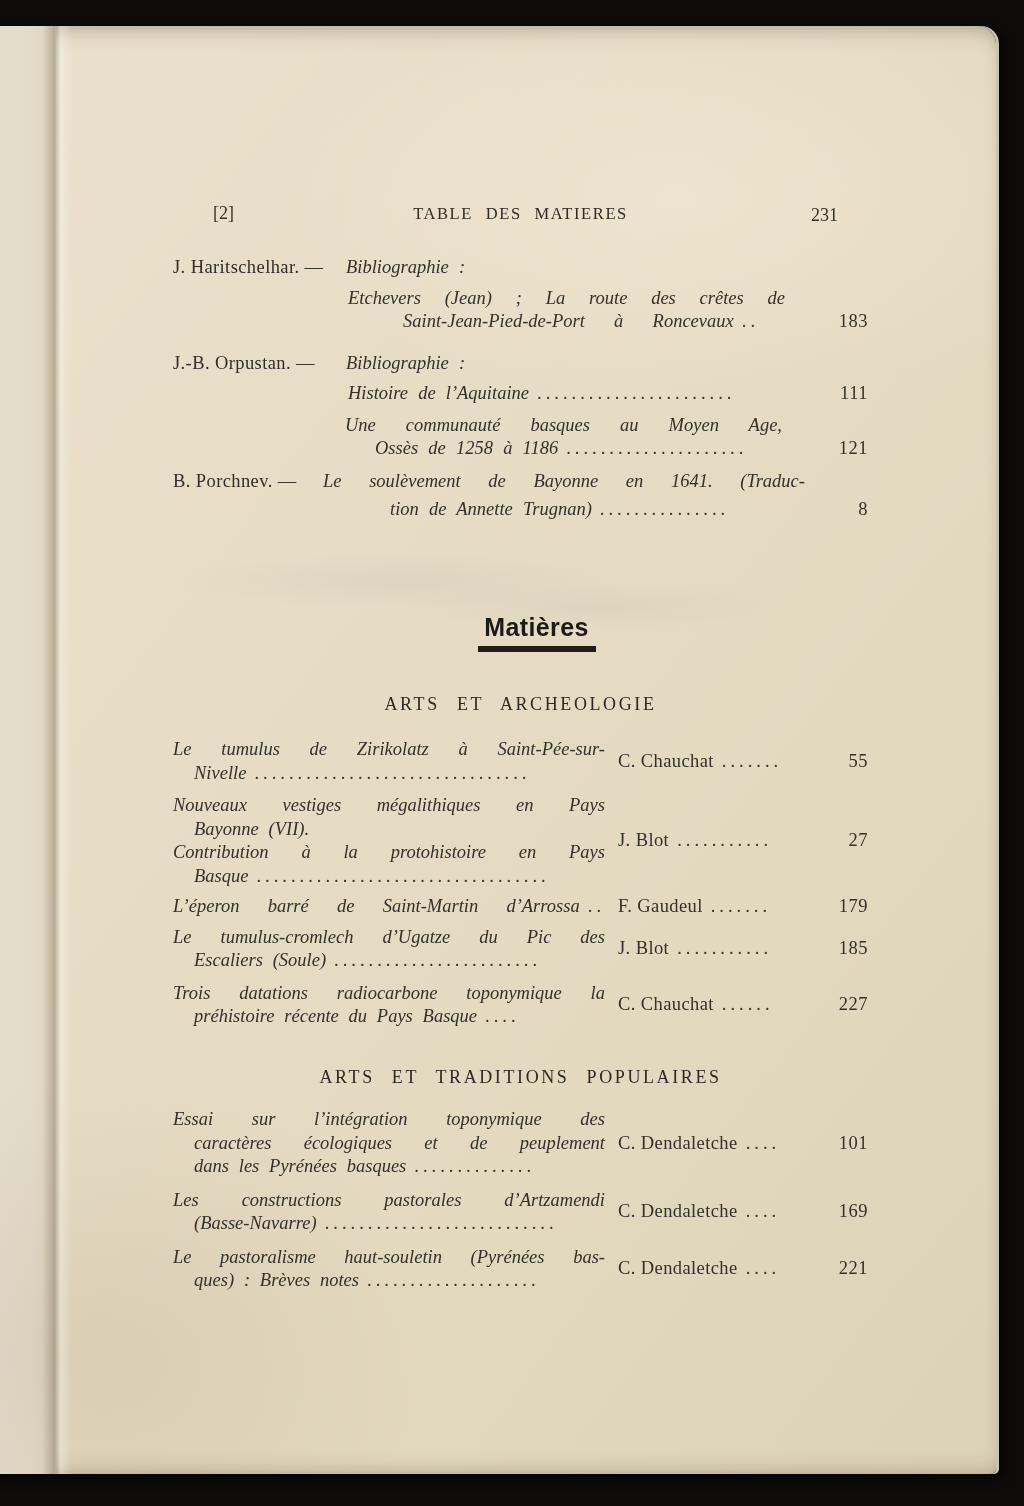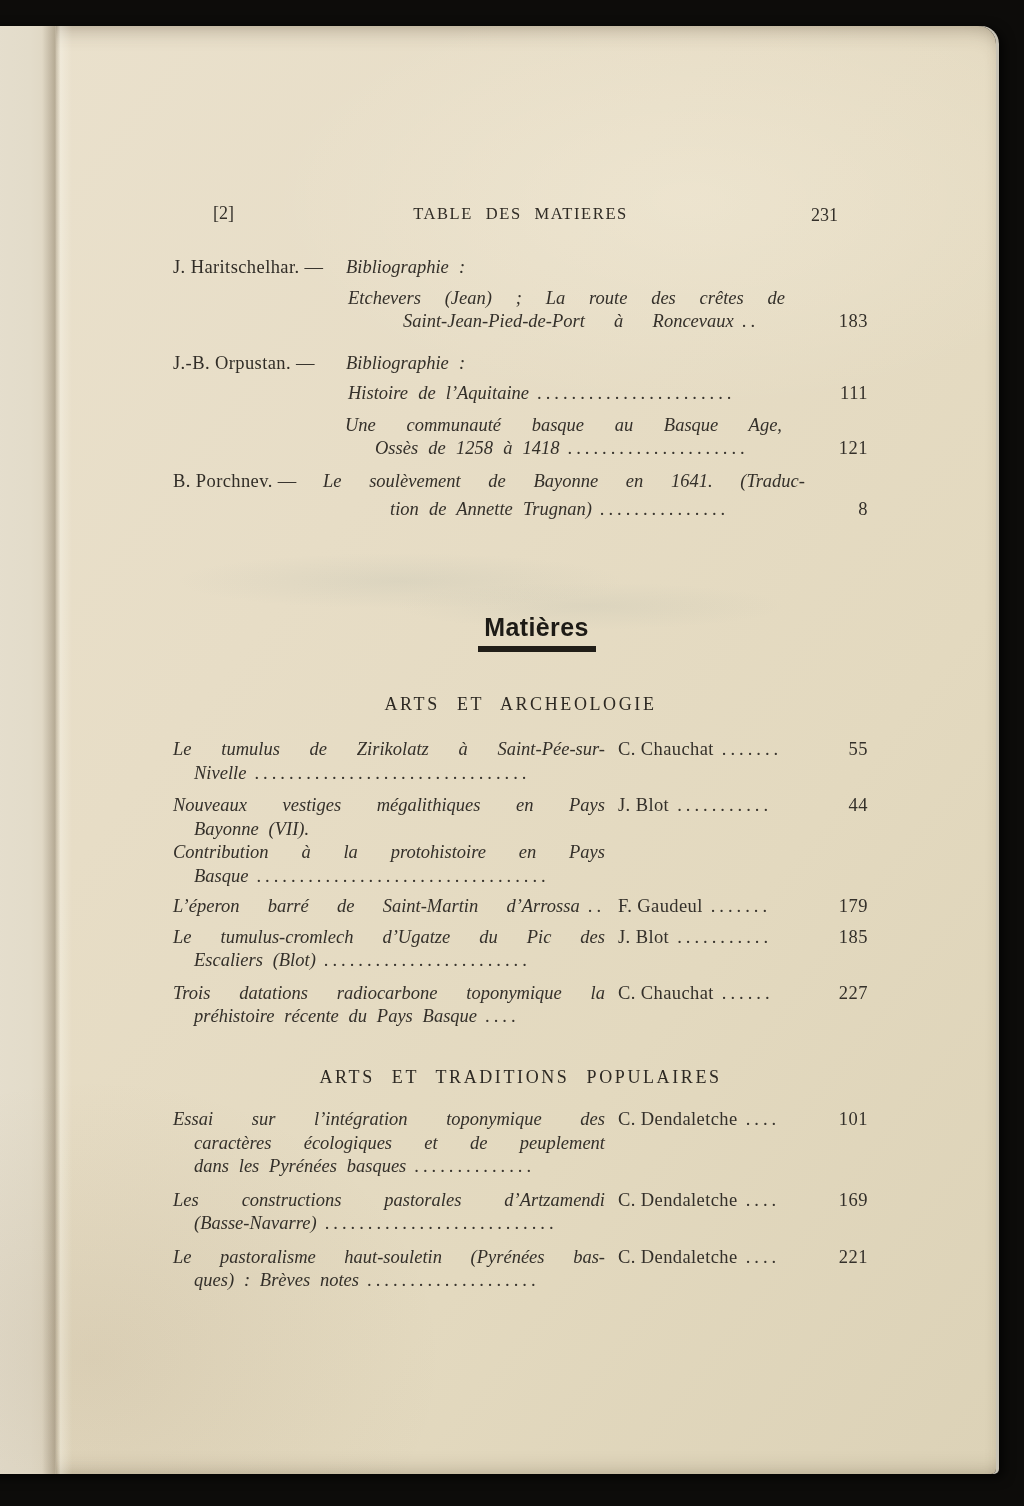"Une communauté basque au Basque" div.bib-line { text: basque au Basque -> basques au Moyen }
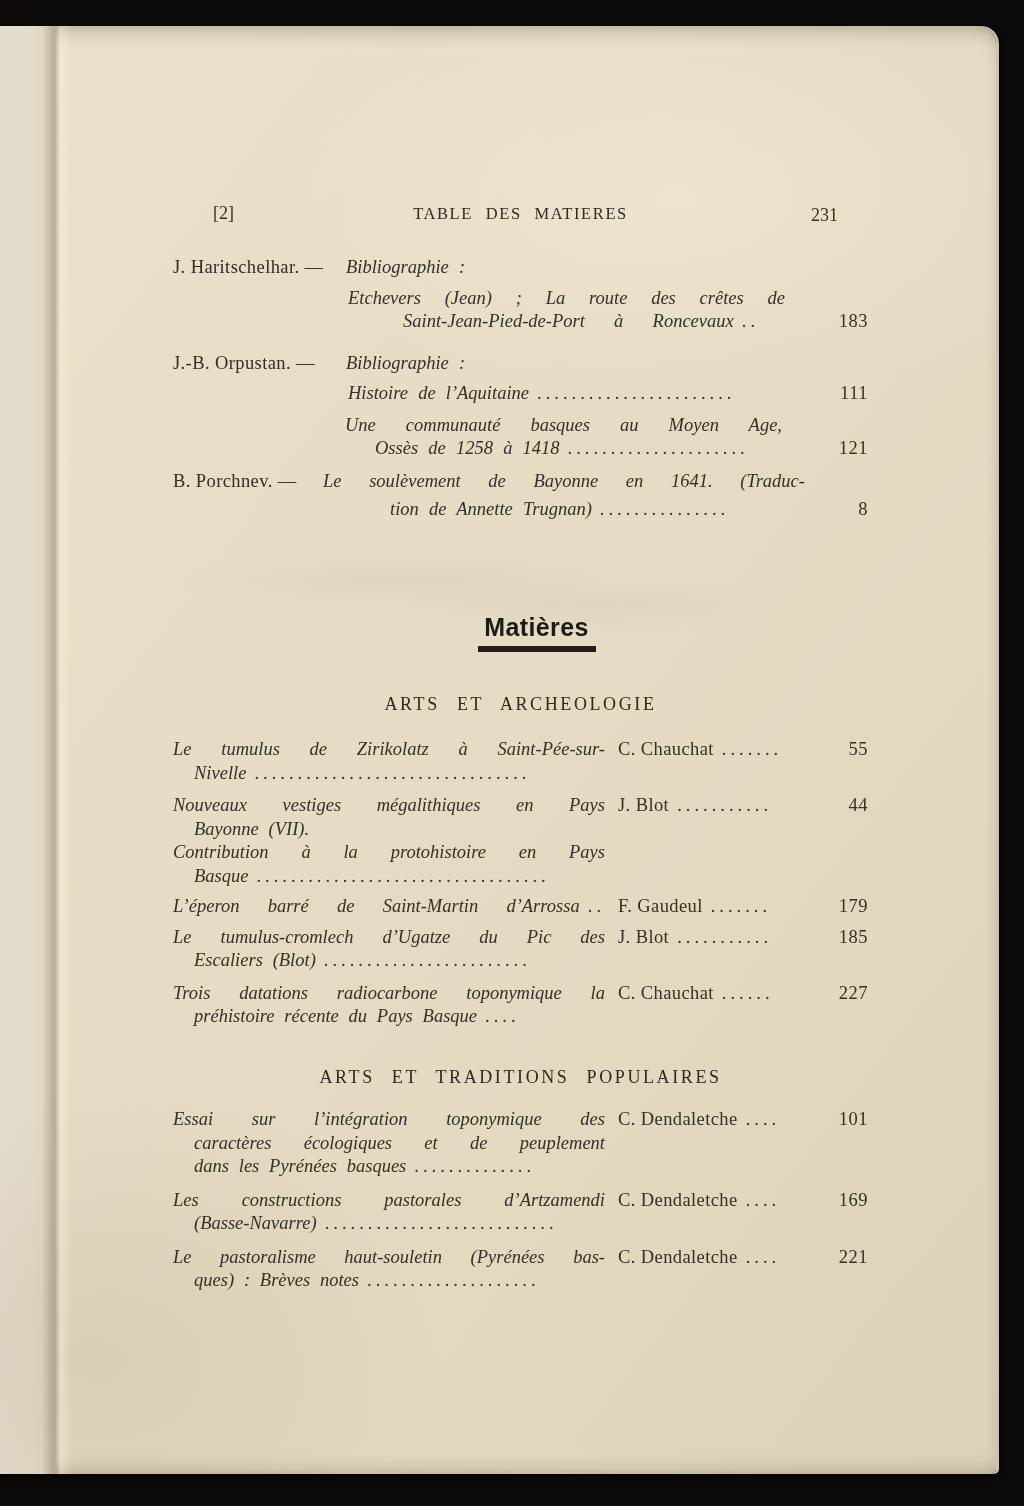"Ossès de 1258 à 1418" span.ital { text: 1418 -> 1186 }
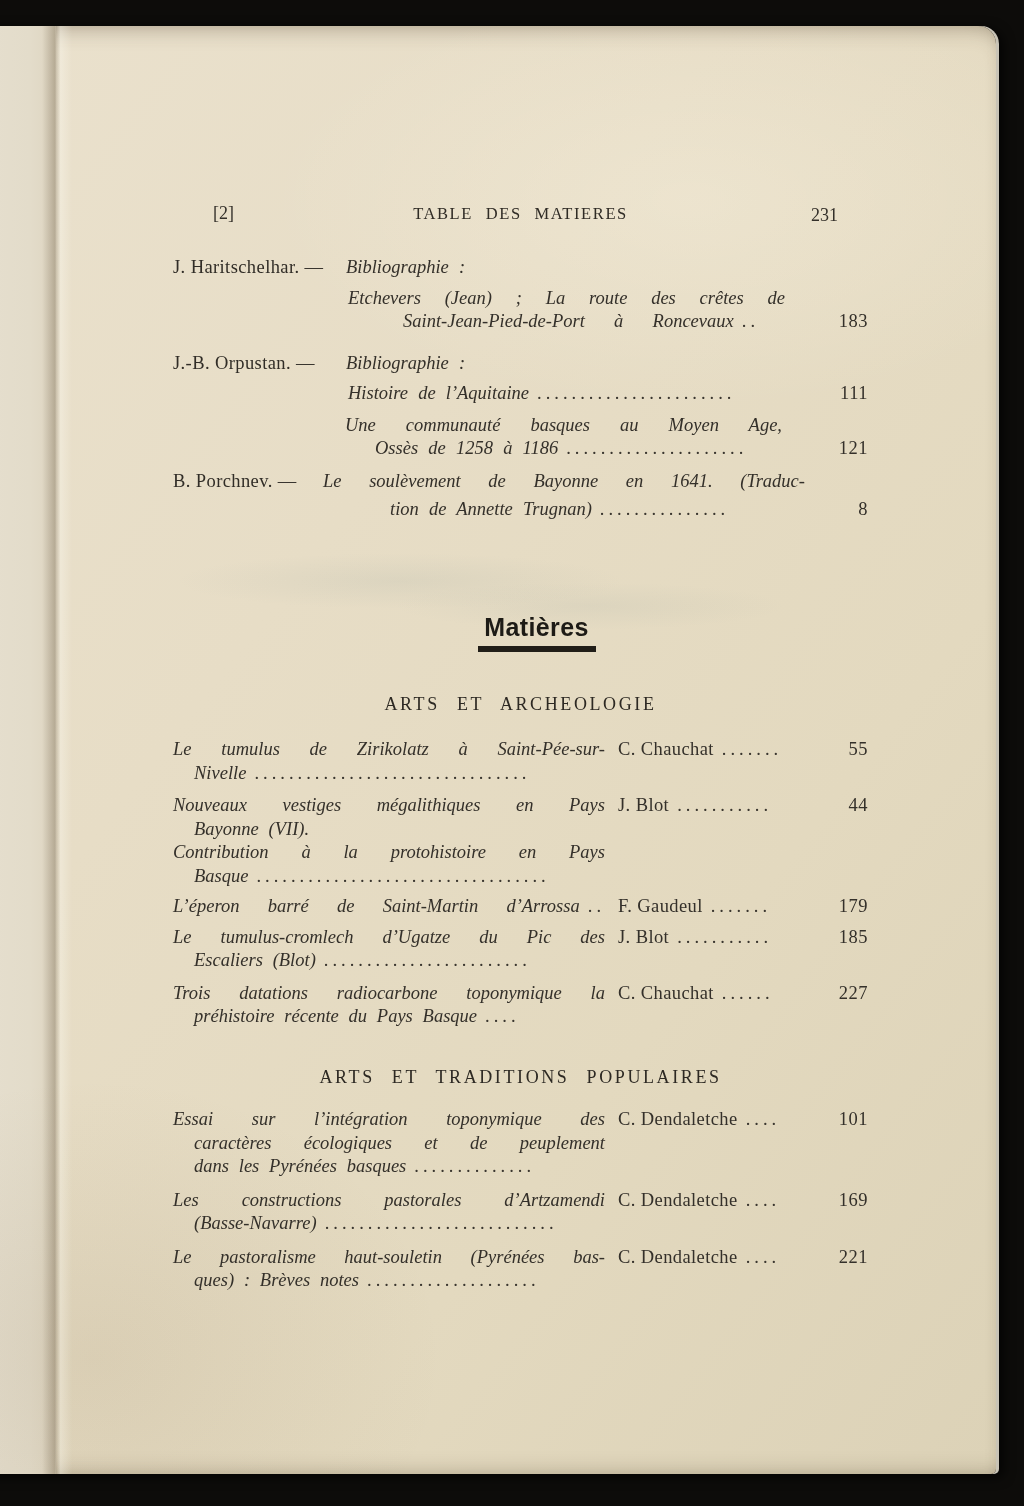"Le tumulus de Zirikolatz à" .toc-entry { align-items: flex-start -> center }
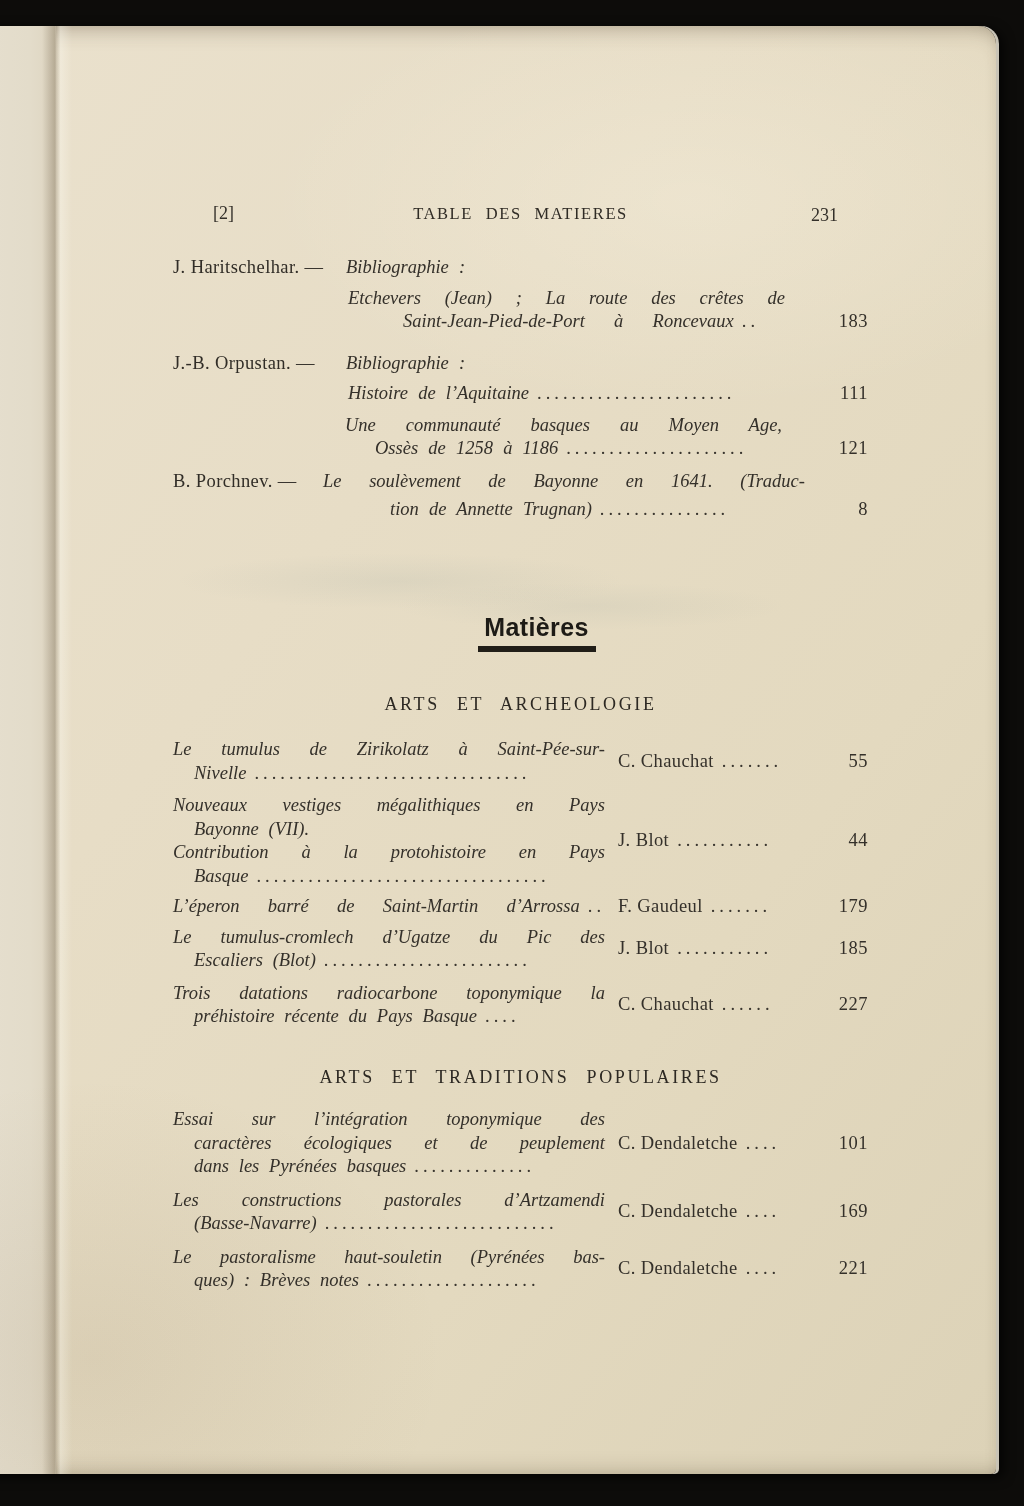"44" div.toc-page { text: 44 -> 27 }
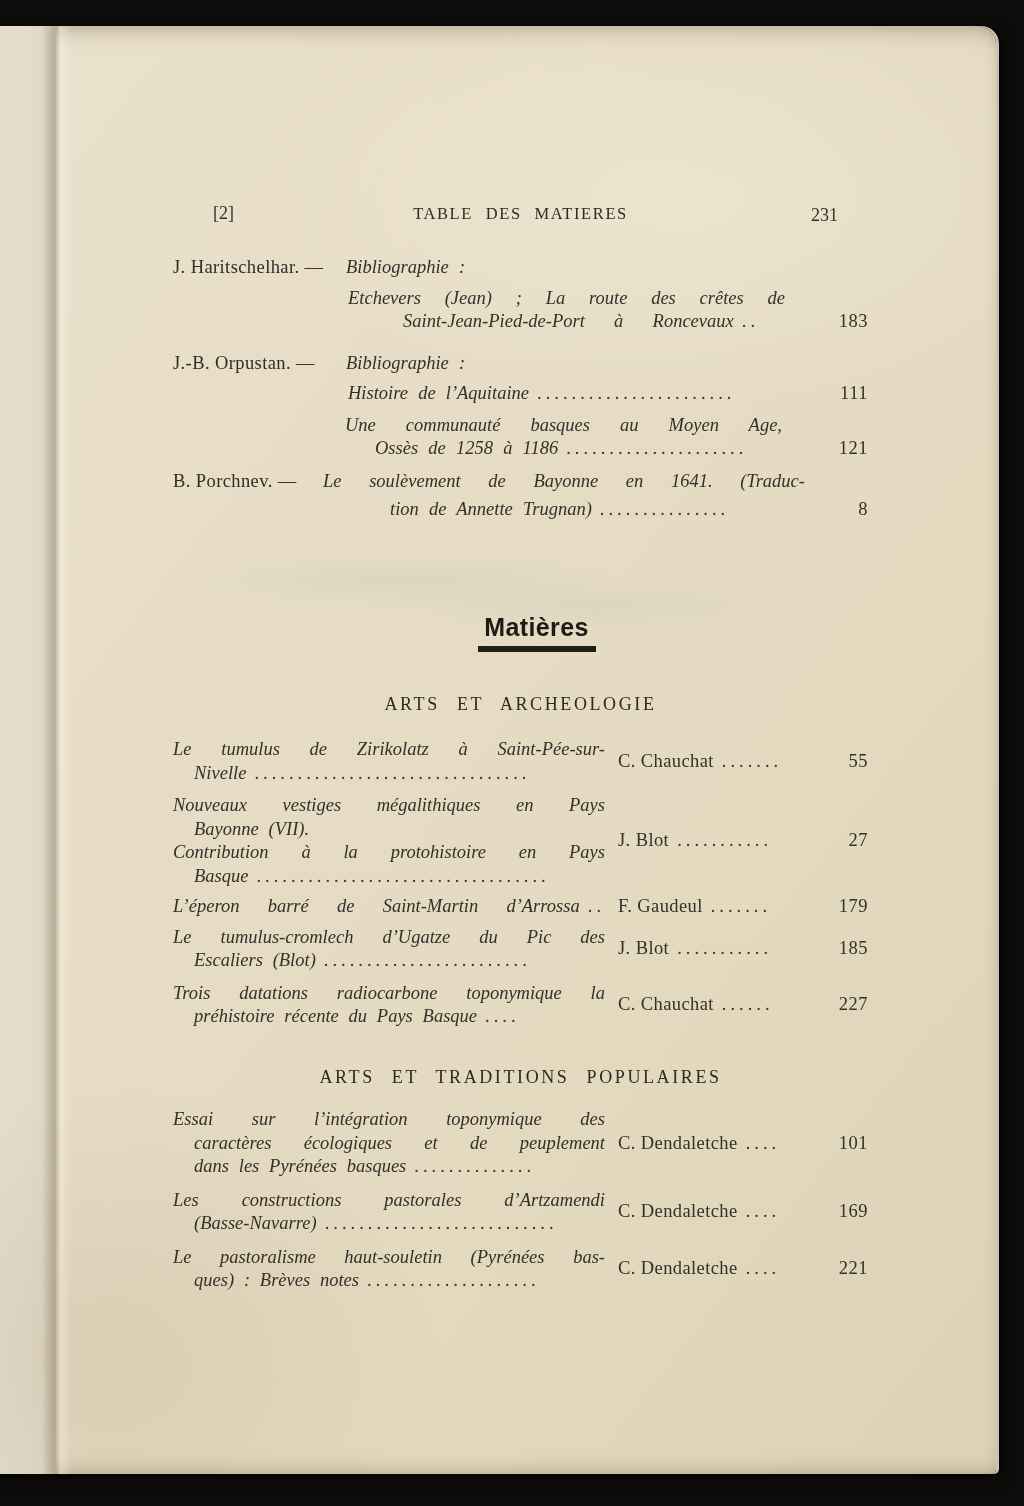"Escaliers (Blot)" span { text: Blot -> Soule }
